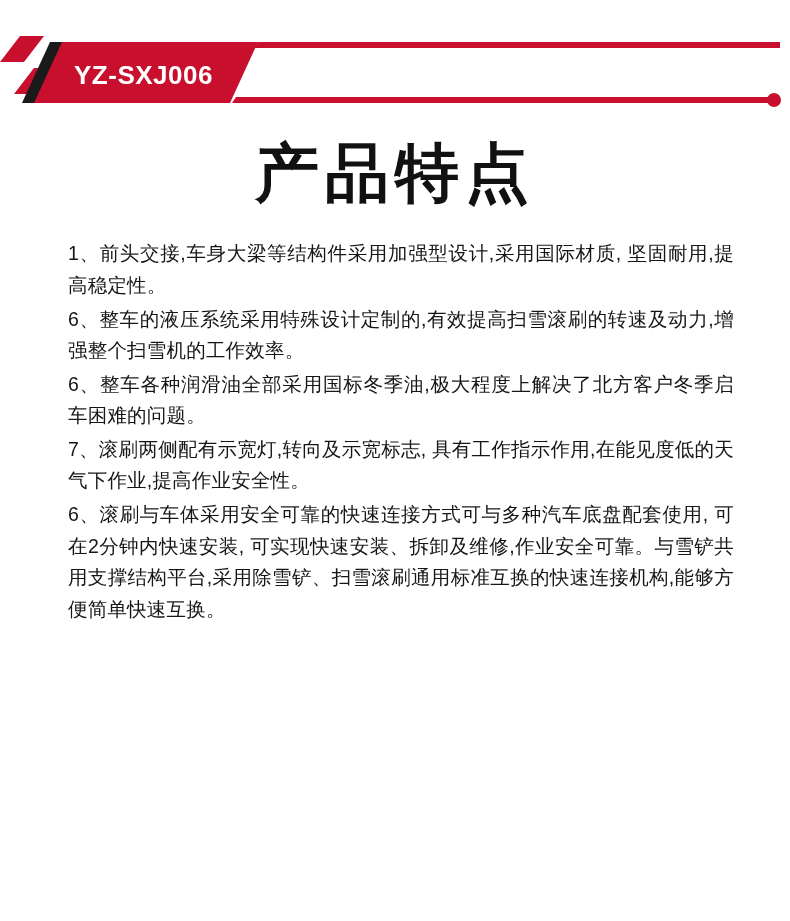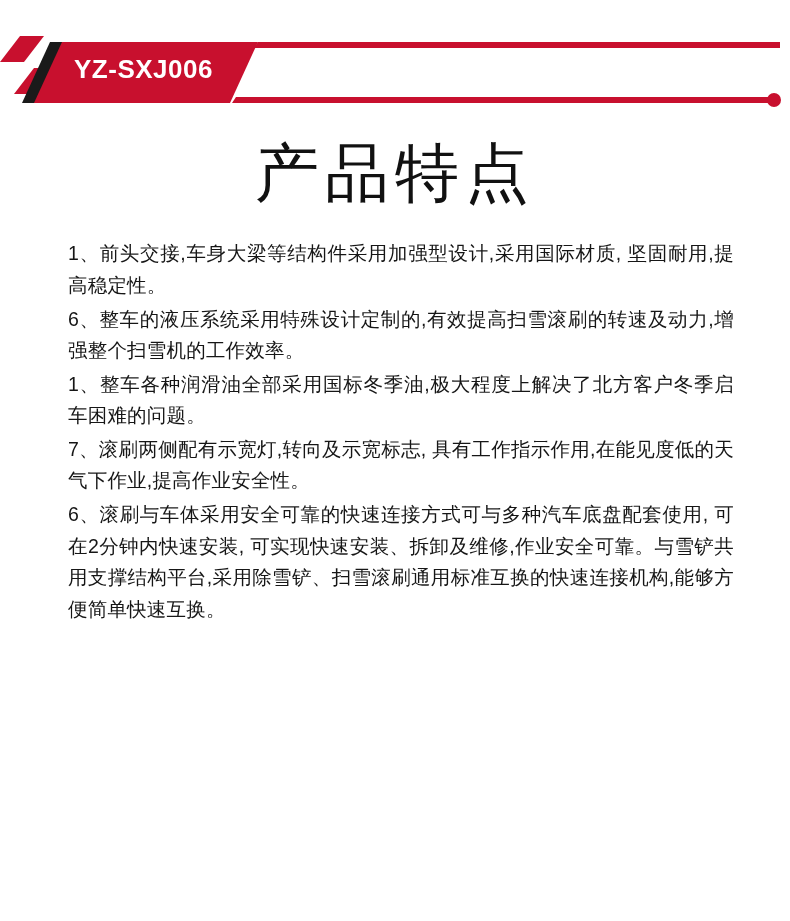"YZ-SXJ006" .banner-label { top: 56px -> 62px }
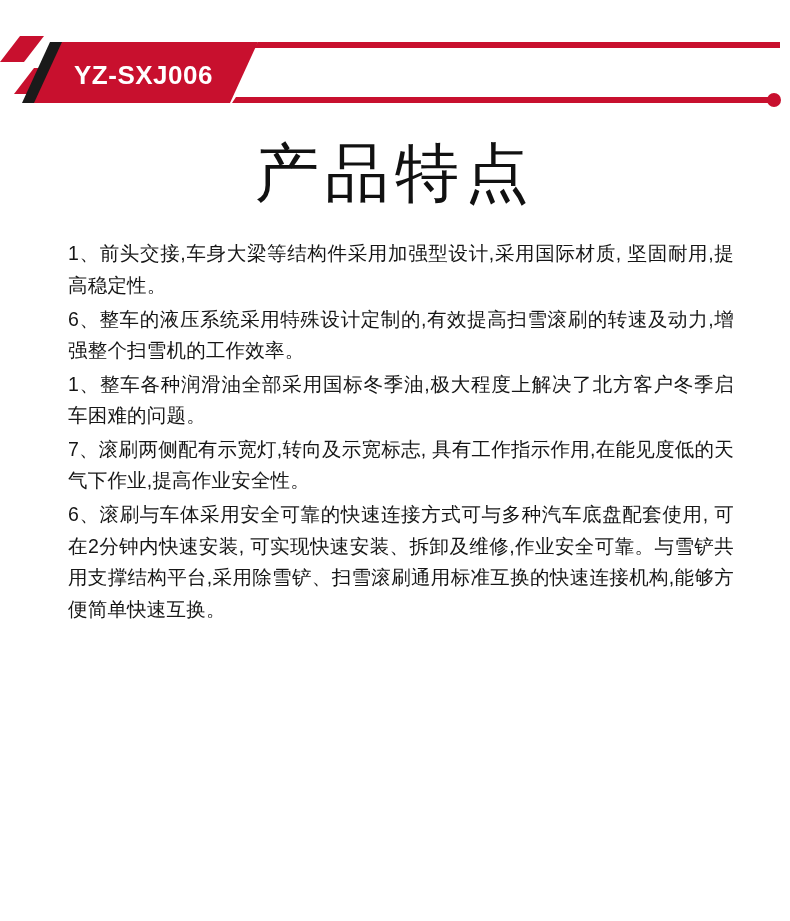"产品特点" .title { font-weight: normal -> bold }
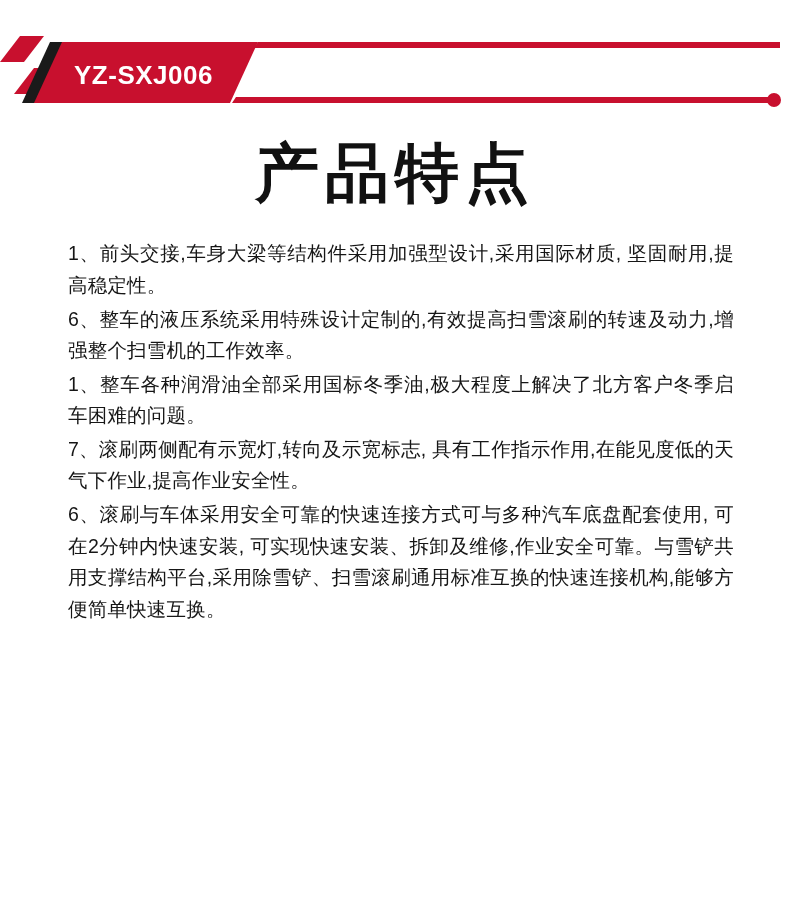"1、整车各种润滑油全部采用国标冬季油,极大程度上解决了北方客户冬季启车困难的问题" p.feature { text: 1 -> 6 }
